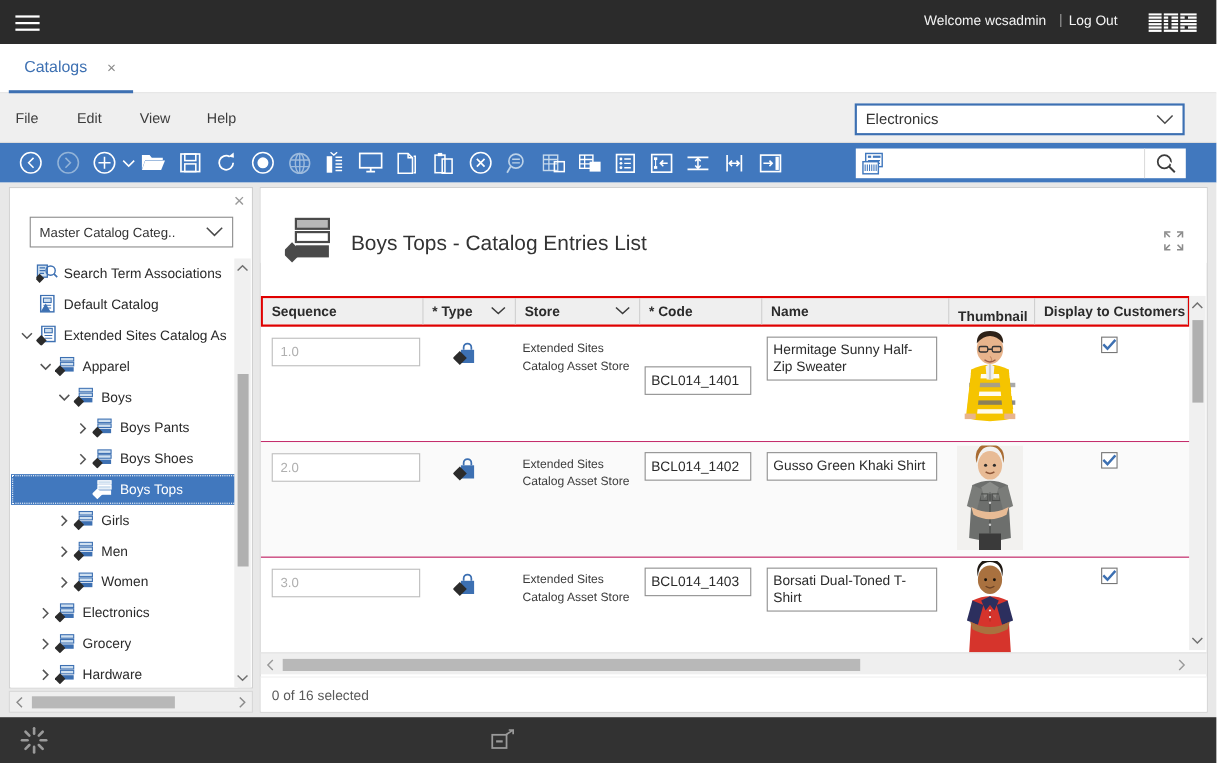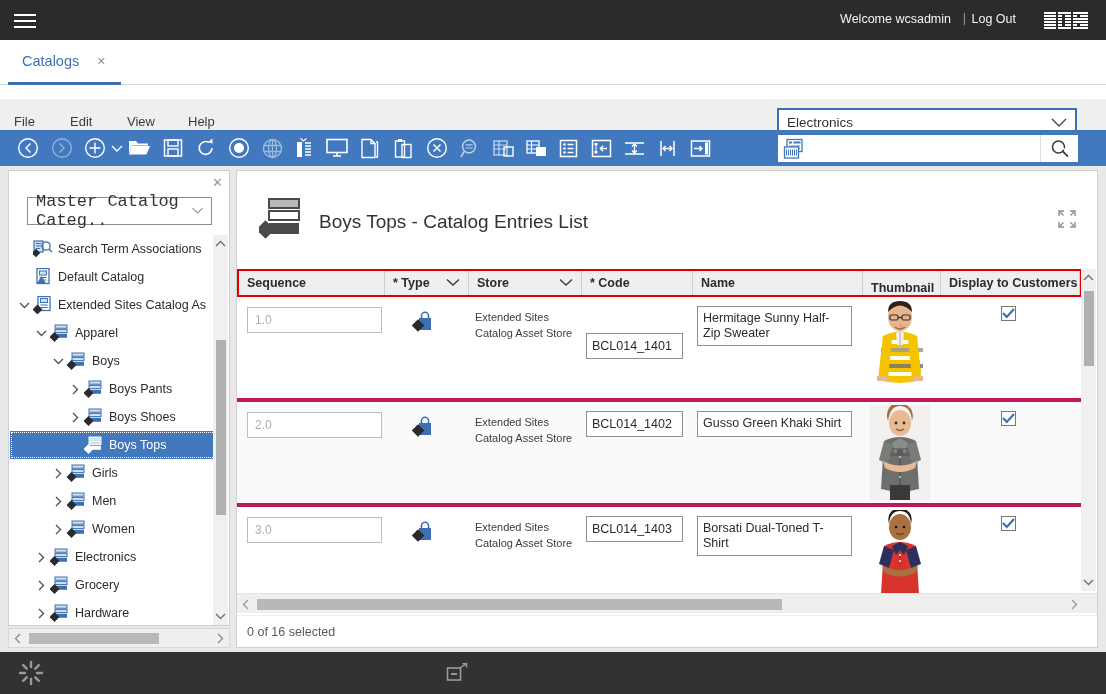"File" .menubar { margin-top: 14px -> none }
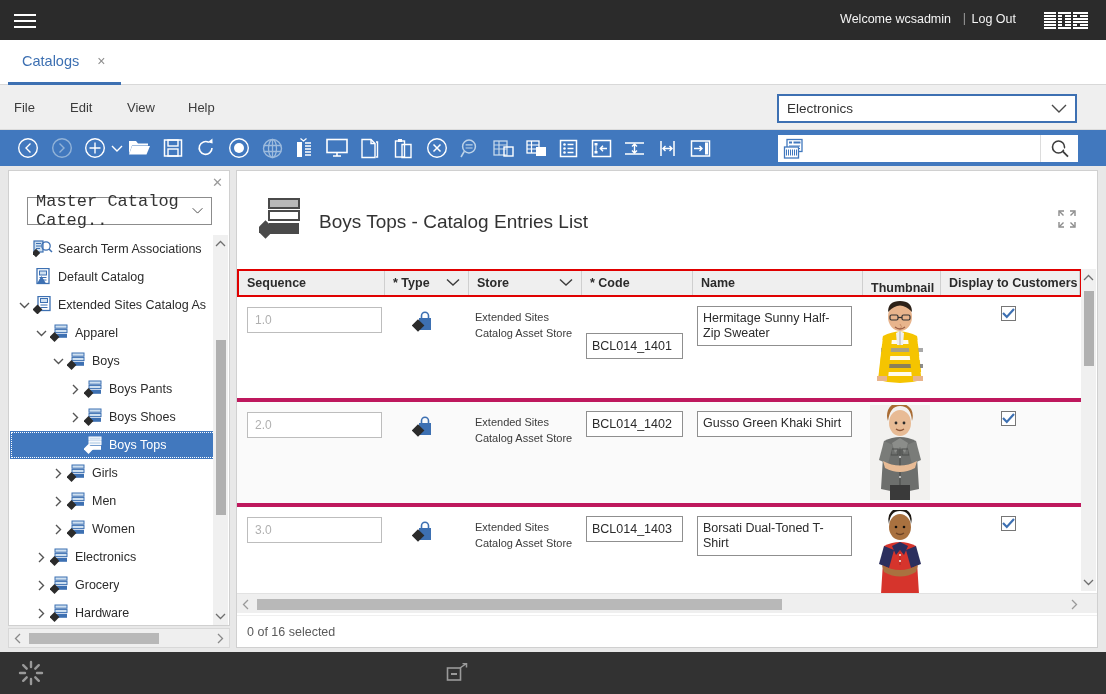"Master Catalog Categ.." .lp-select .val { font-family: Liberation Mono, monospace -> none; font-size: 17px -> 12px }
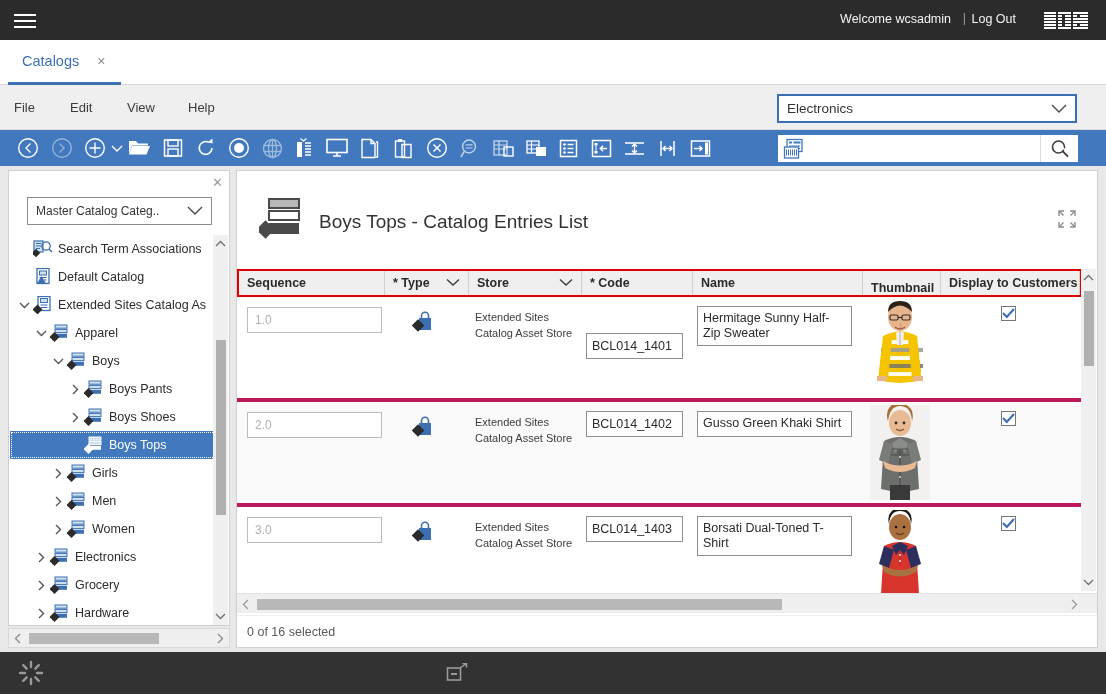"1.0" .row { border-bottom: 4px solid #be185d -> 1px solid #be185d }
